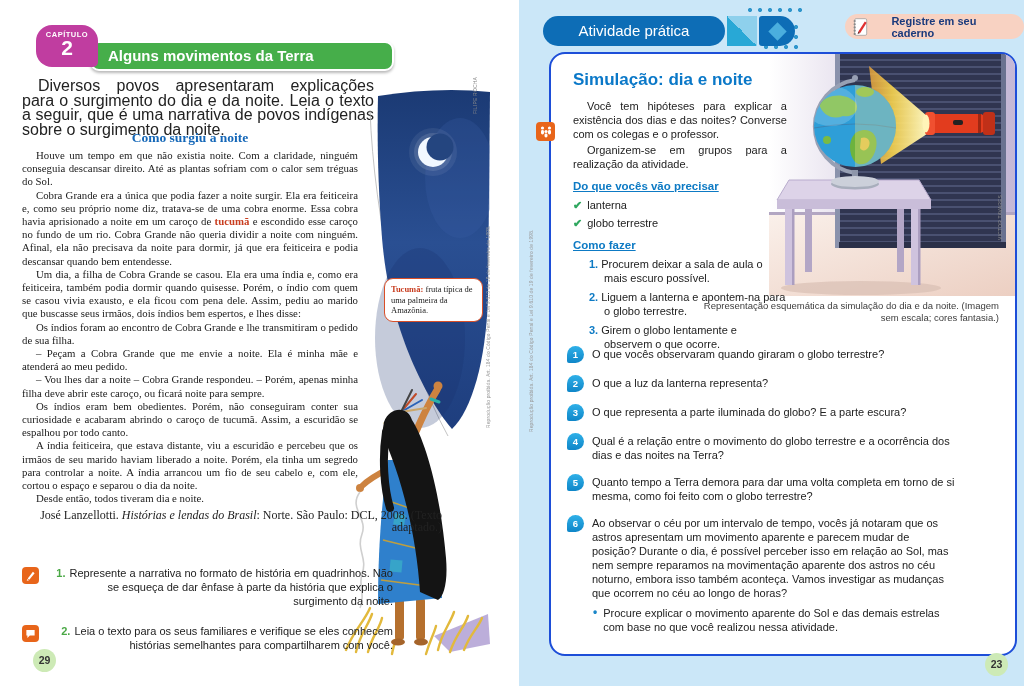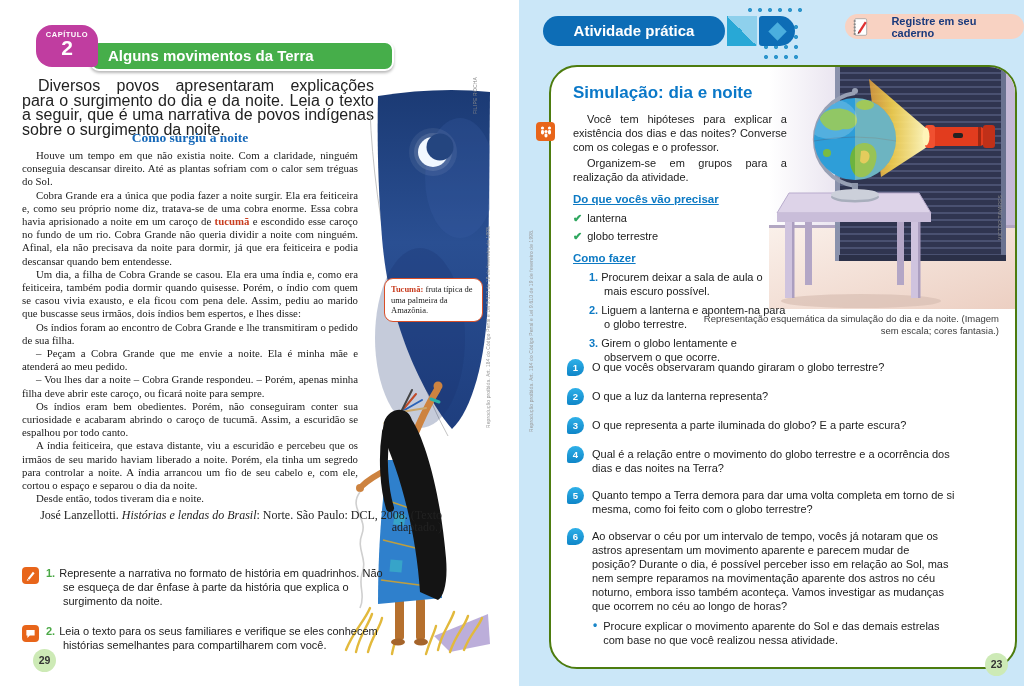"Atividade prática" .ap-banner { font-weight: bold -> normal }
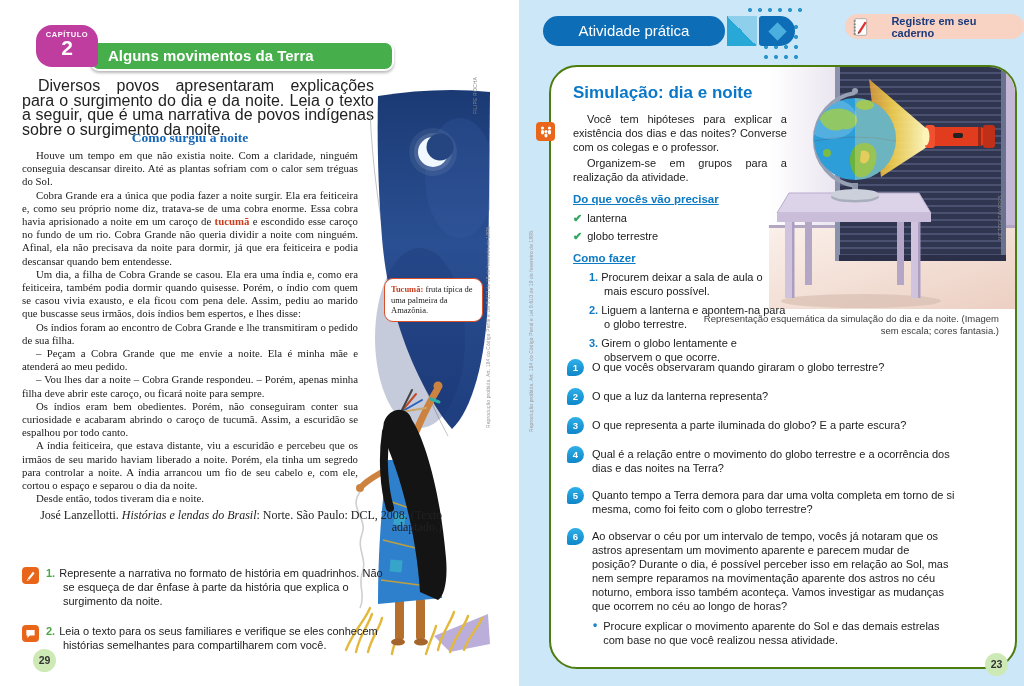"Simulação: dia e noite" .panel { border: 2px solid #4d7c0f -> 2px solid #1d4ed8; border-radius: 28px -> 16px; top: 65px -> 52px }
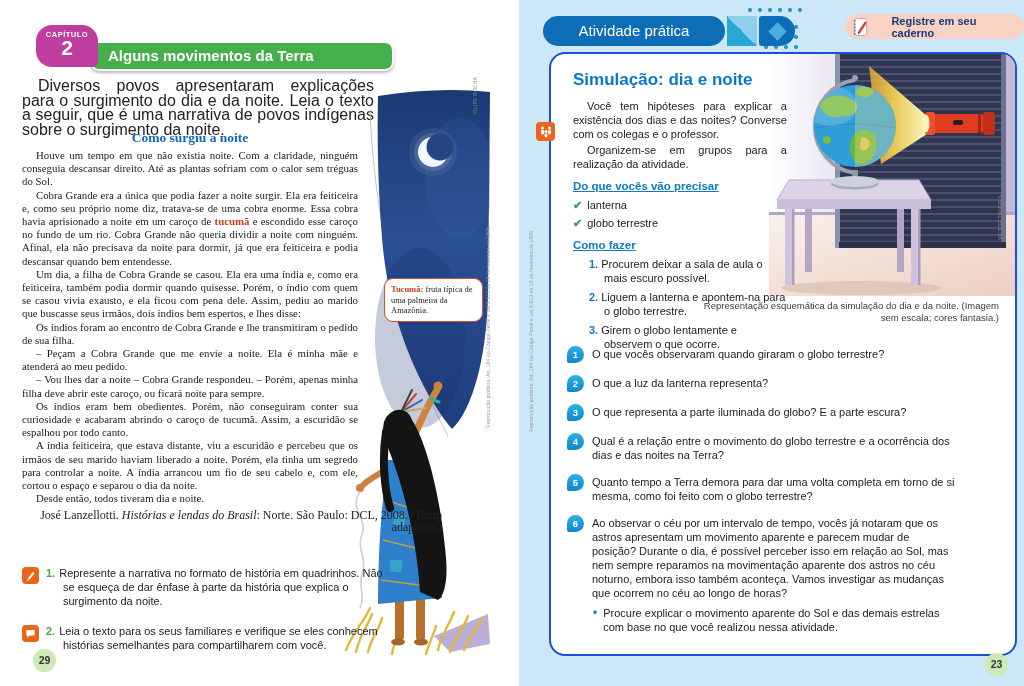"1. Represente a narrativa no" .activity { text-align: none -> right }
